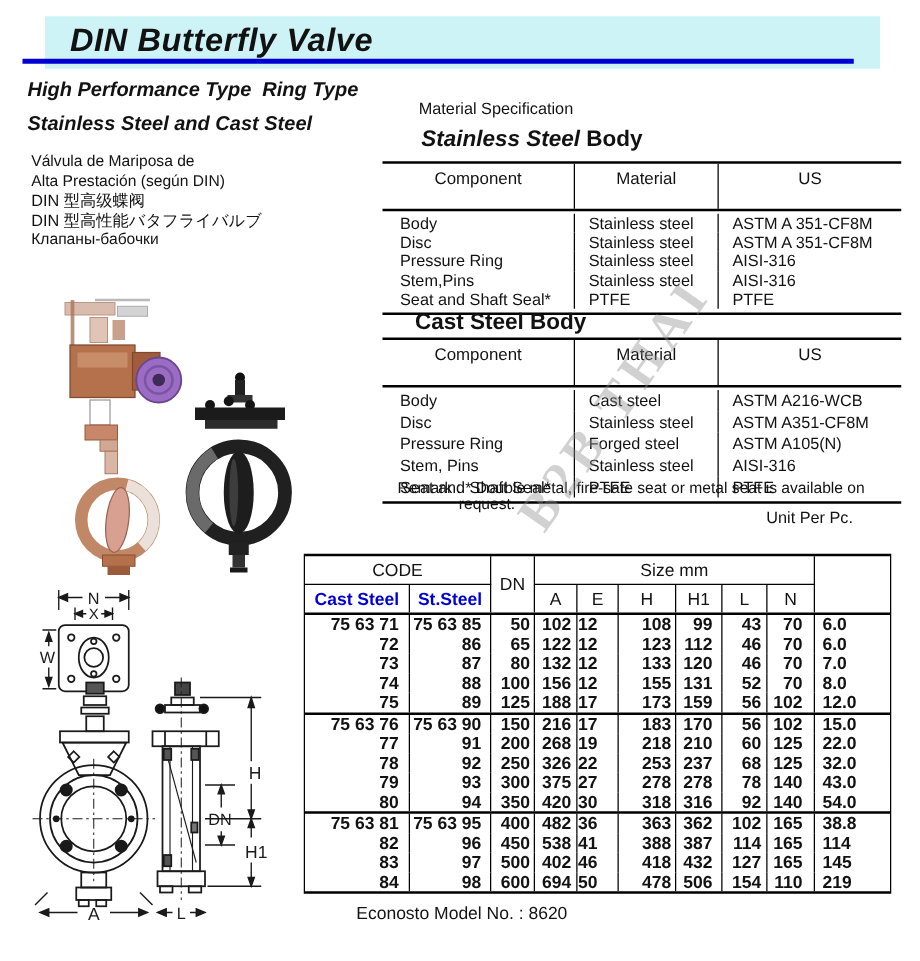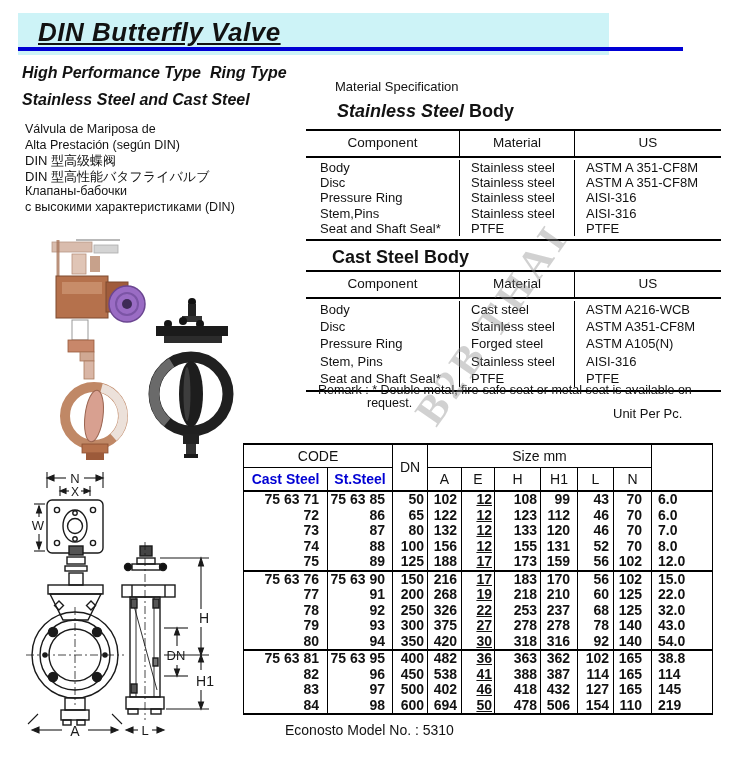"DIN Butterfly Valve" .band { left: 18px -> 36px; text-decoration: underline -> none; width: 591px -> 668px }
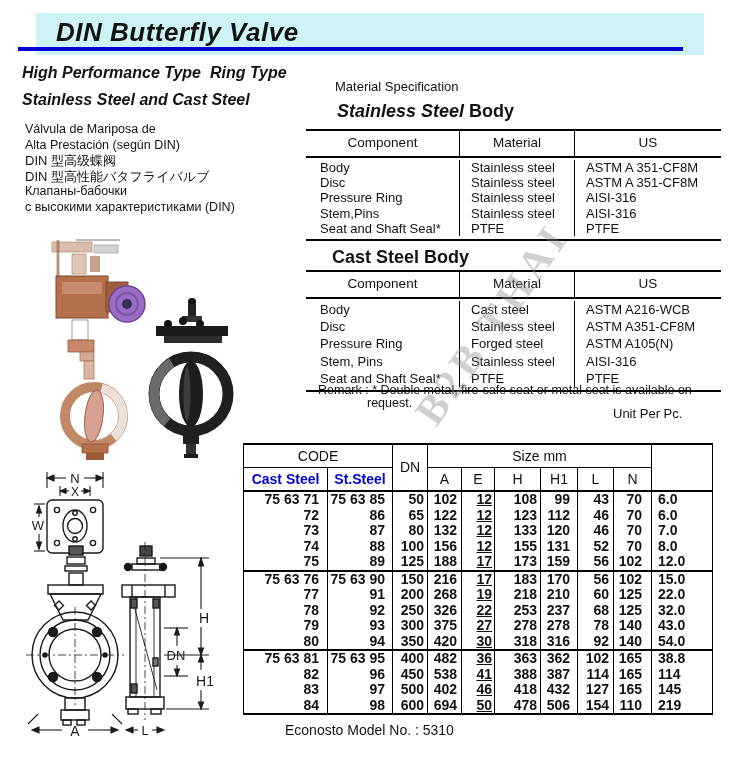"Component" .mhead { height: 27px -> 38px }
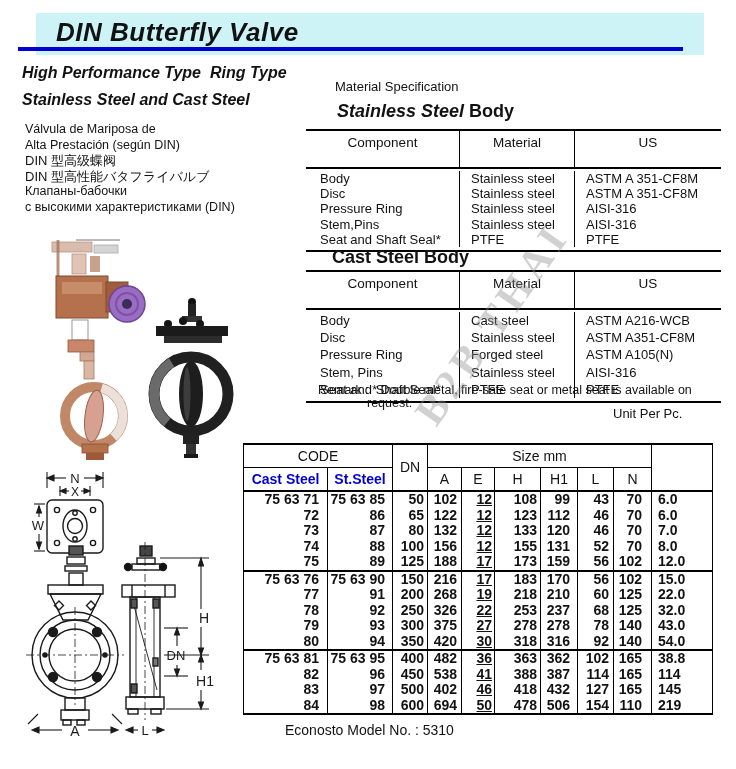"с высокими характеристиками (DIN)" div { html: <div>с высокими характеристиками (DIN)</div> -> none }
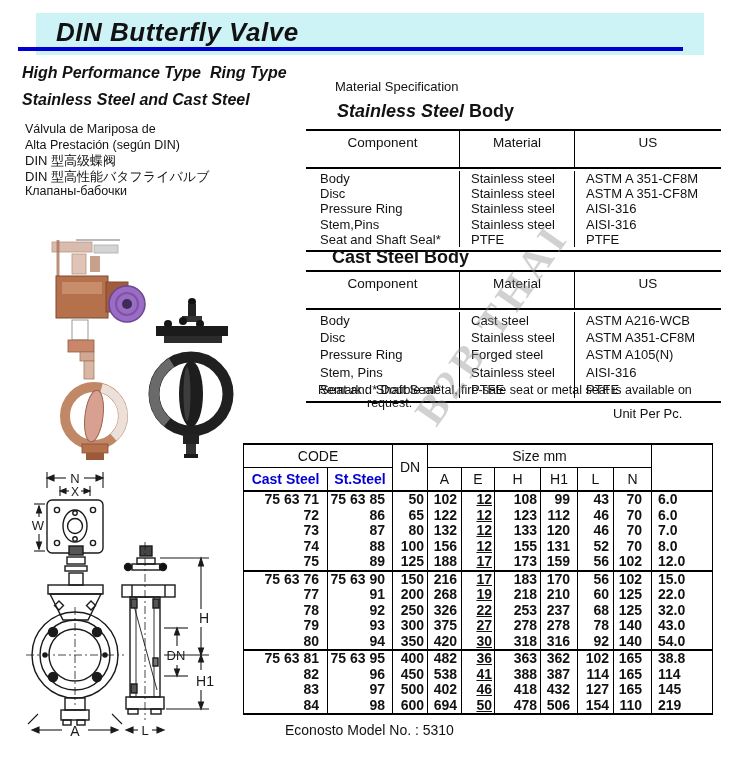"12" .srow .c4 { padding-right: 2px -> 16px; text-decoration: underline -> none }
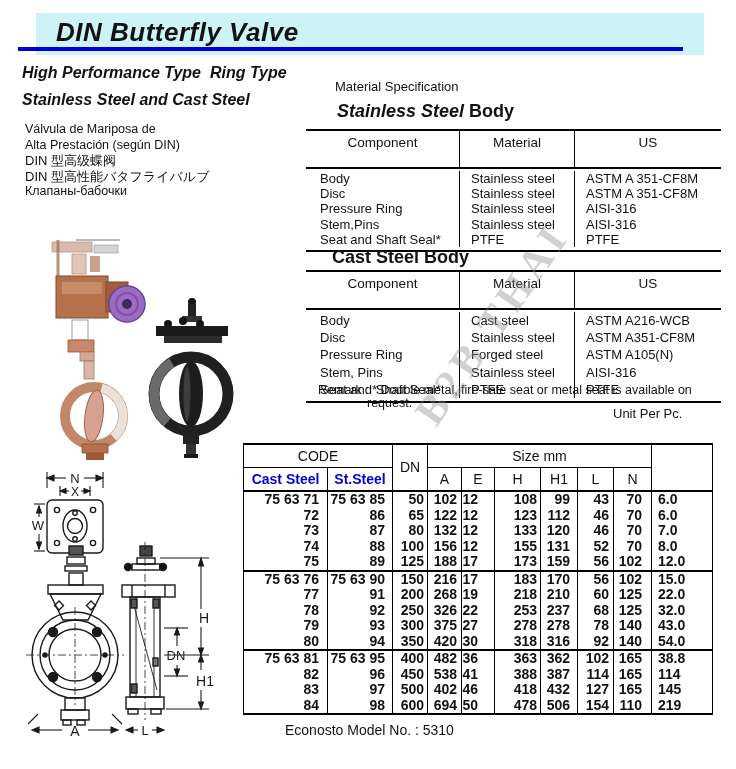"Econosto Model No. : 5310" div.abs { text: 5310 -> 8620 }
